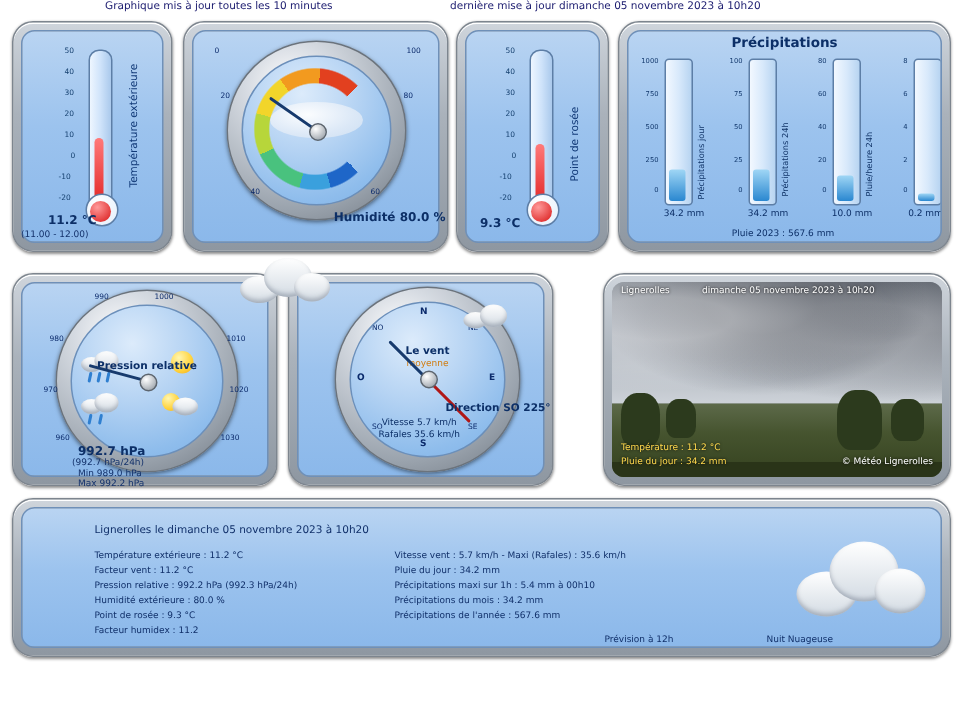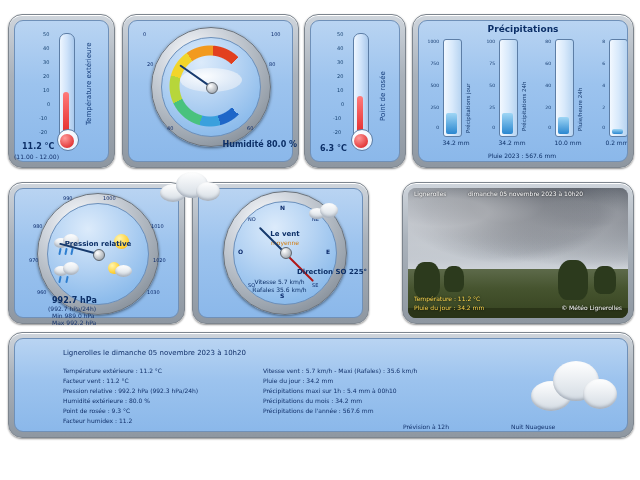"Graphique mis à jour toutes" div.hdr { html: none -> <div> <span>Graphique mis à jour toutes les 10 minutes</span> <span>dernière mise à jour dimanche 05 novembre 2023 à 10h20</span> </div> }
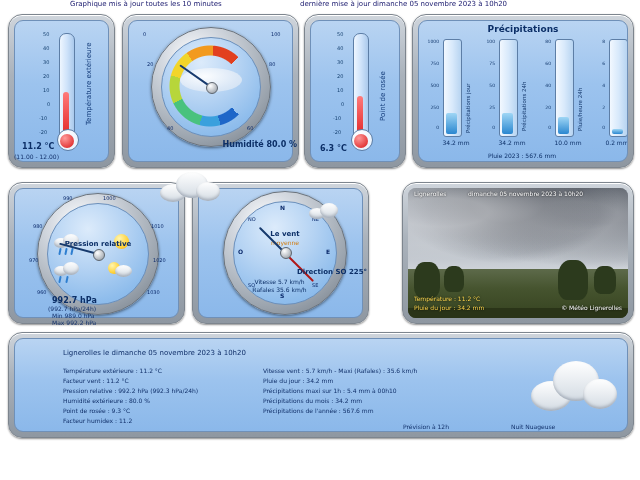"11.2 °C" div.val { left: 22px -> 32px }
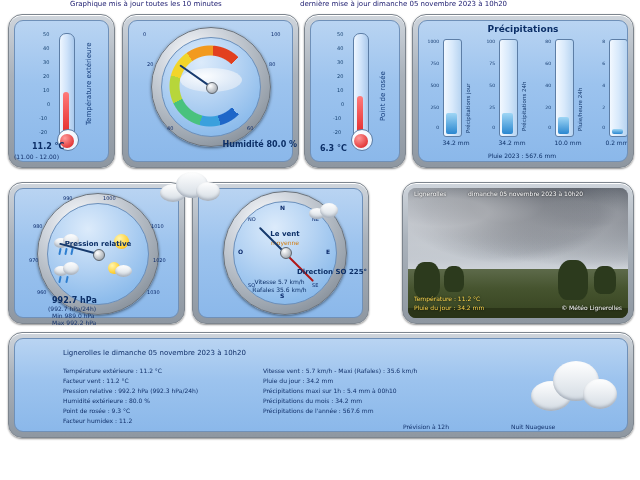"6.3 °C" div.val { text: 6.3 -> 9.3 }
